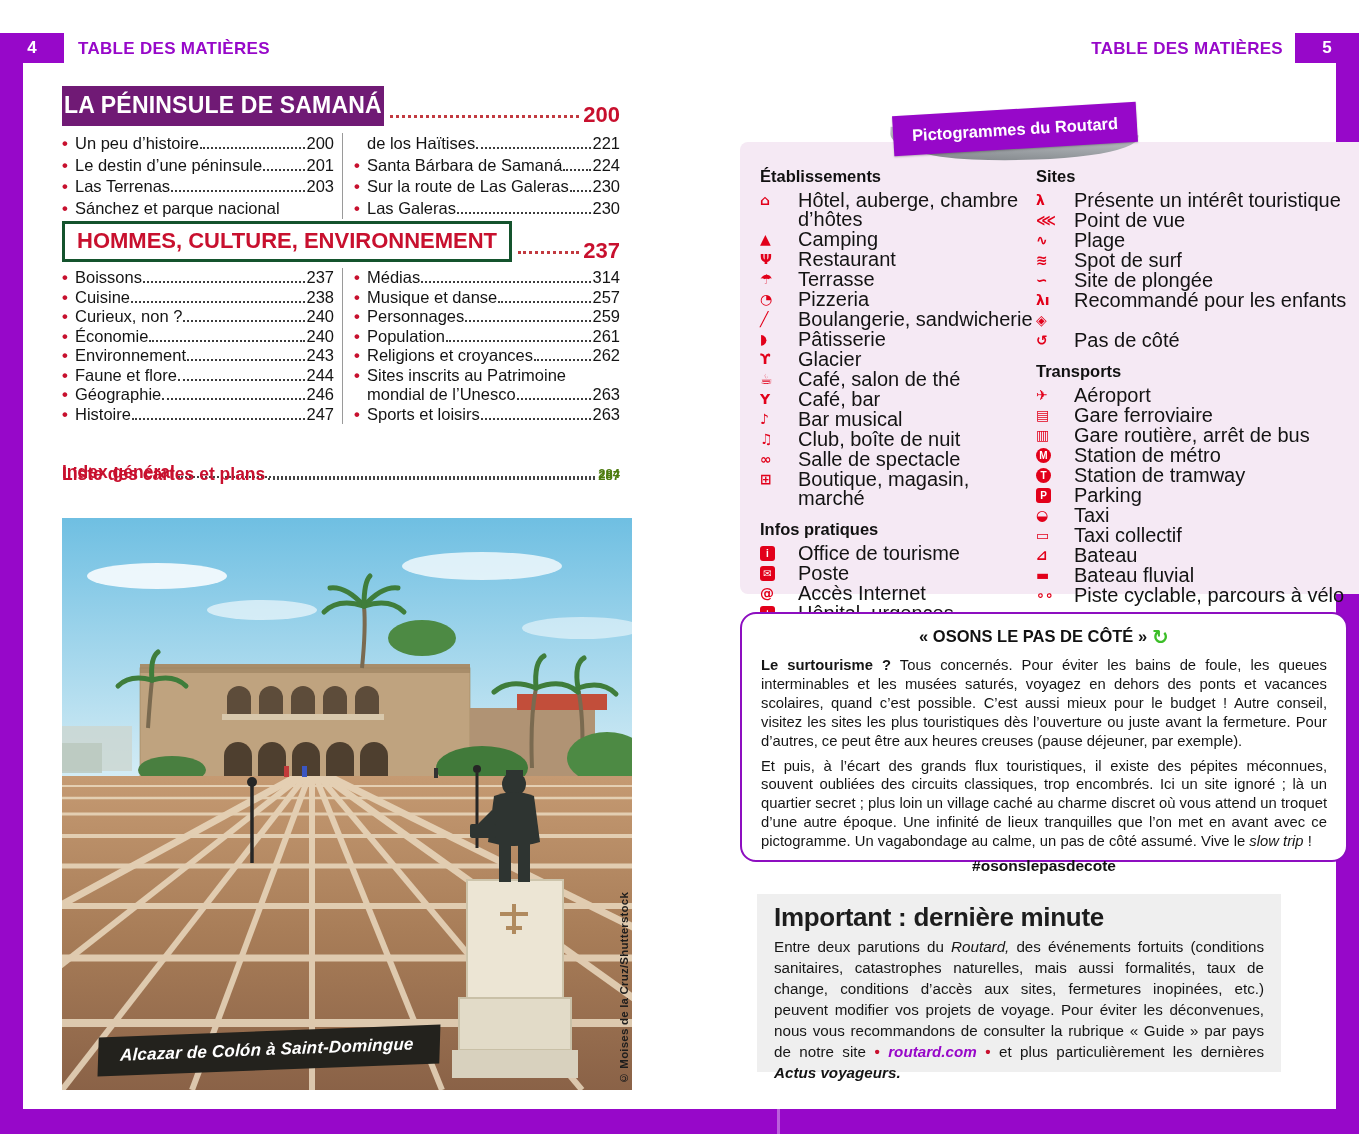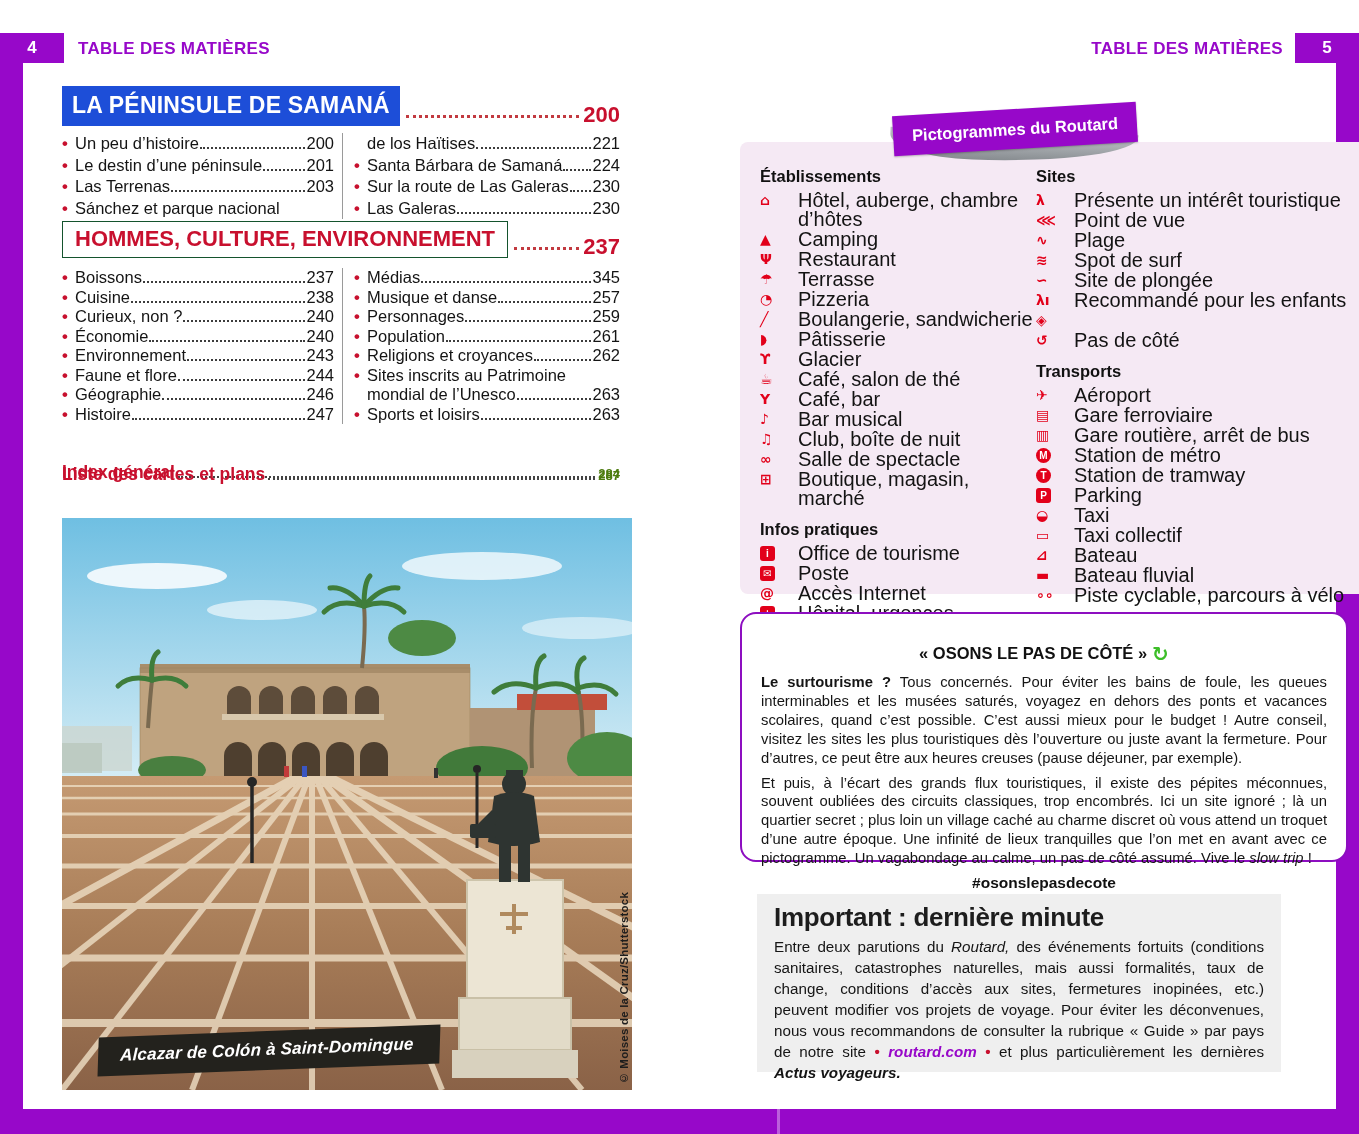"LA PÉNINSULE DE SAMANÁ" .sec-box-filled { background: #1d4ed8 -> #701a75; padding: 6px 10px 7px -> 6px 2px 7px }
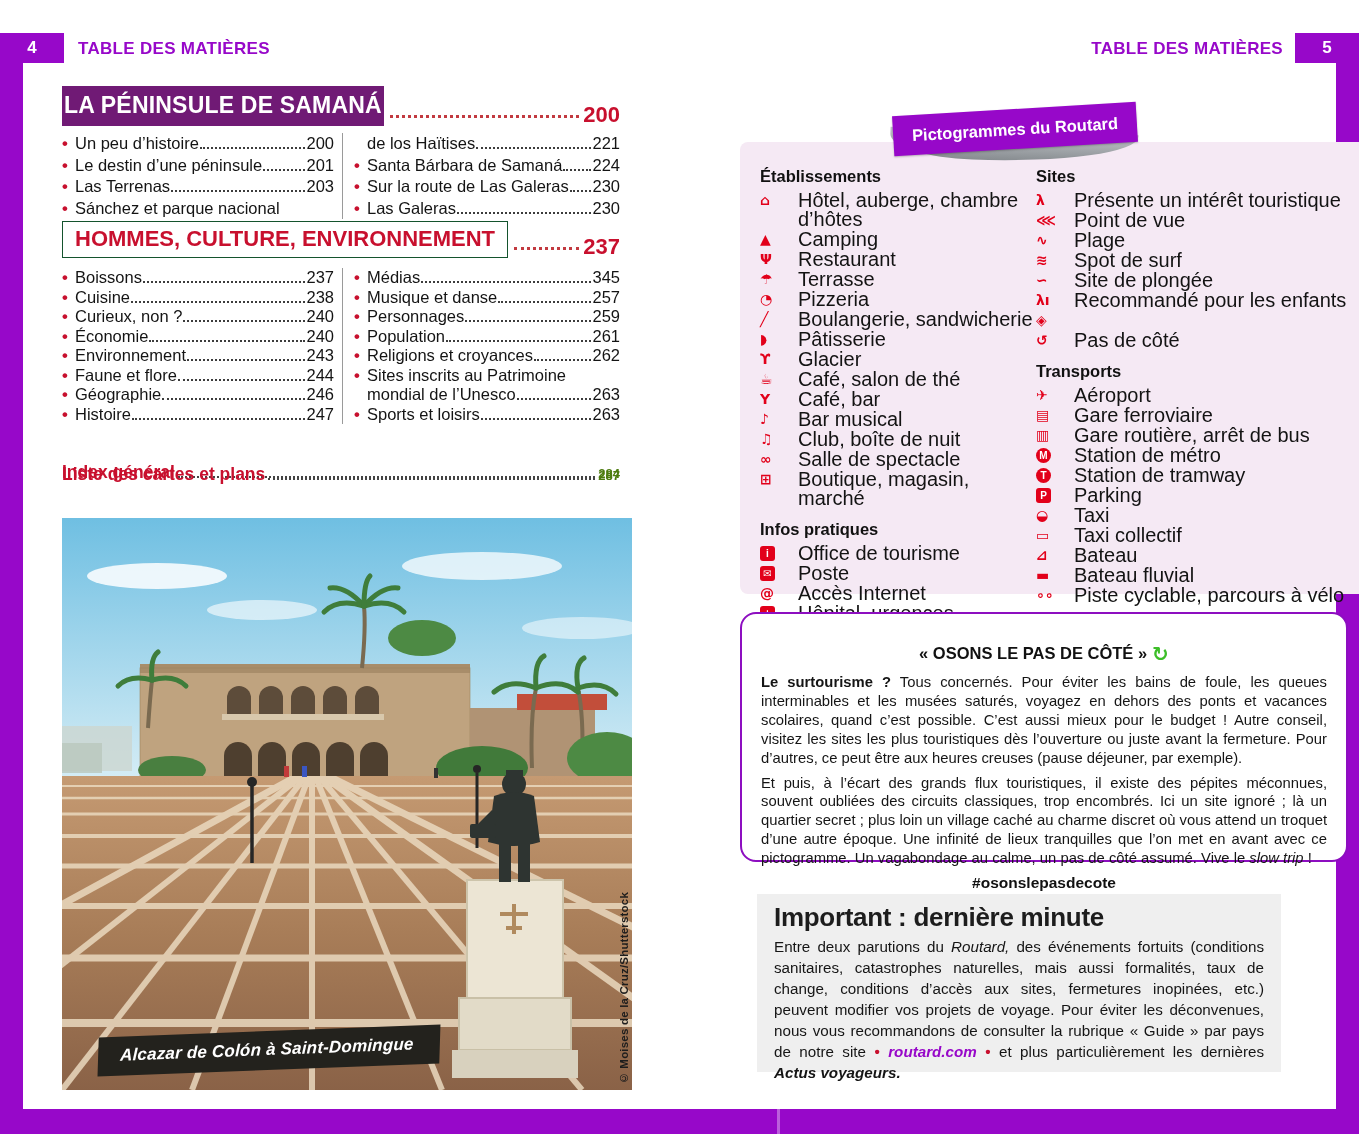"HOMMES, CULTURE, ENVIRONNEMENT" .sec-box-outline { border: 1px solid #14532d -> 3px solid #14532d }
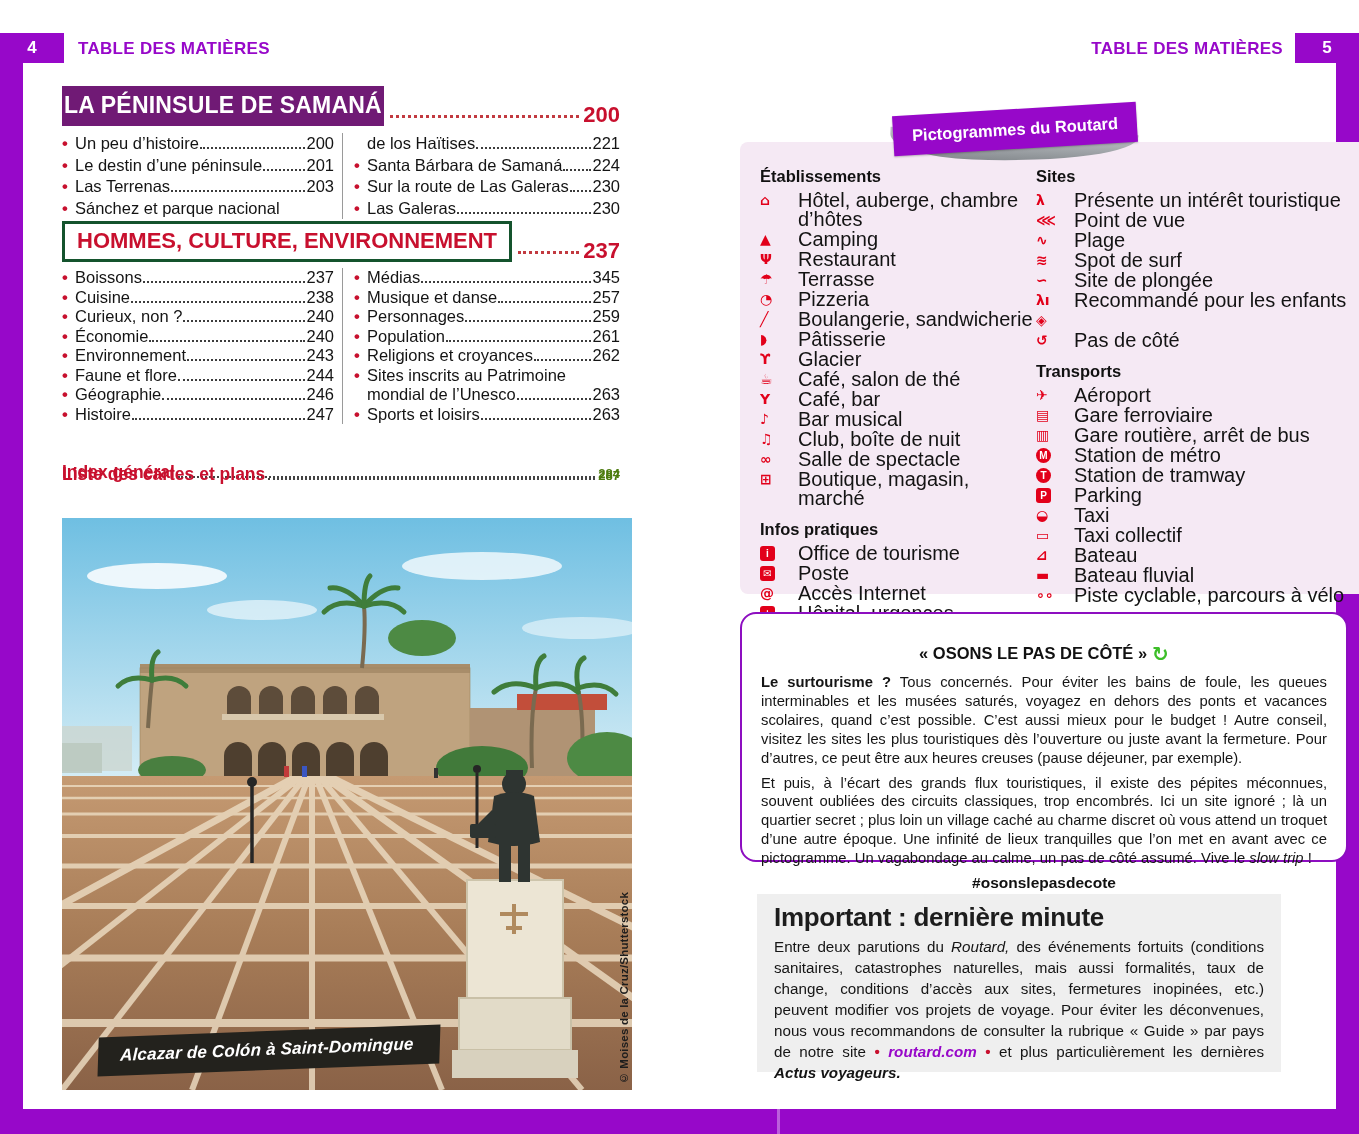"345" span.tpage { text: 345 -> 314 }
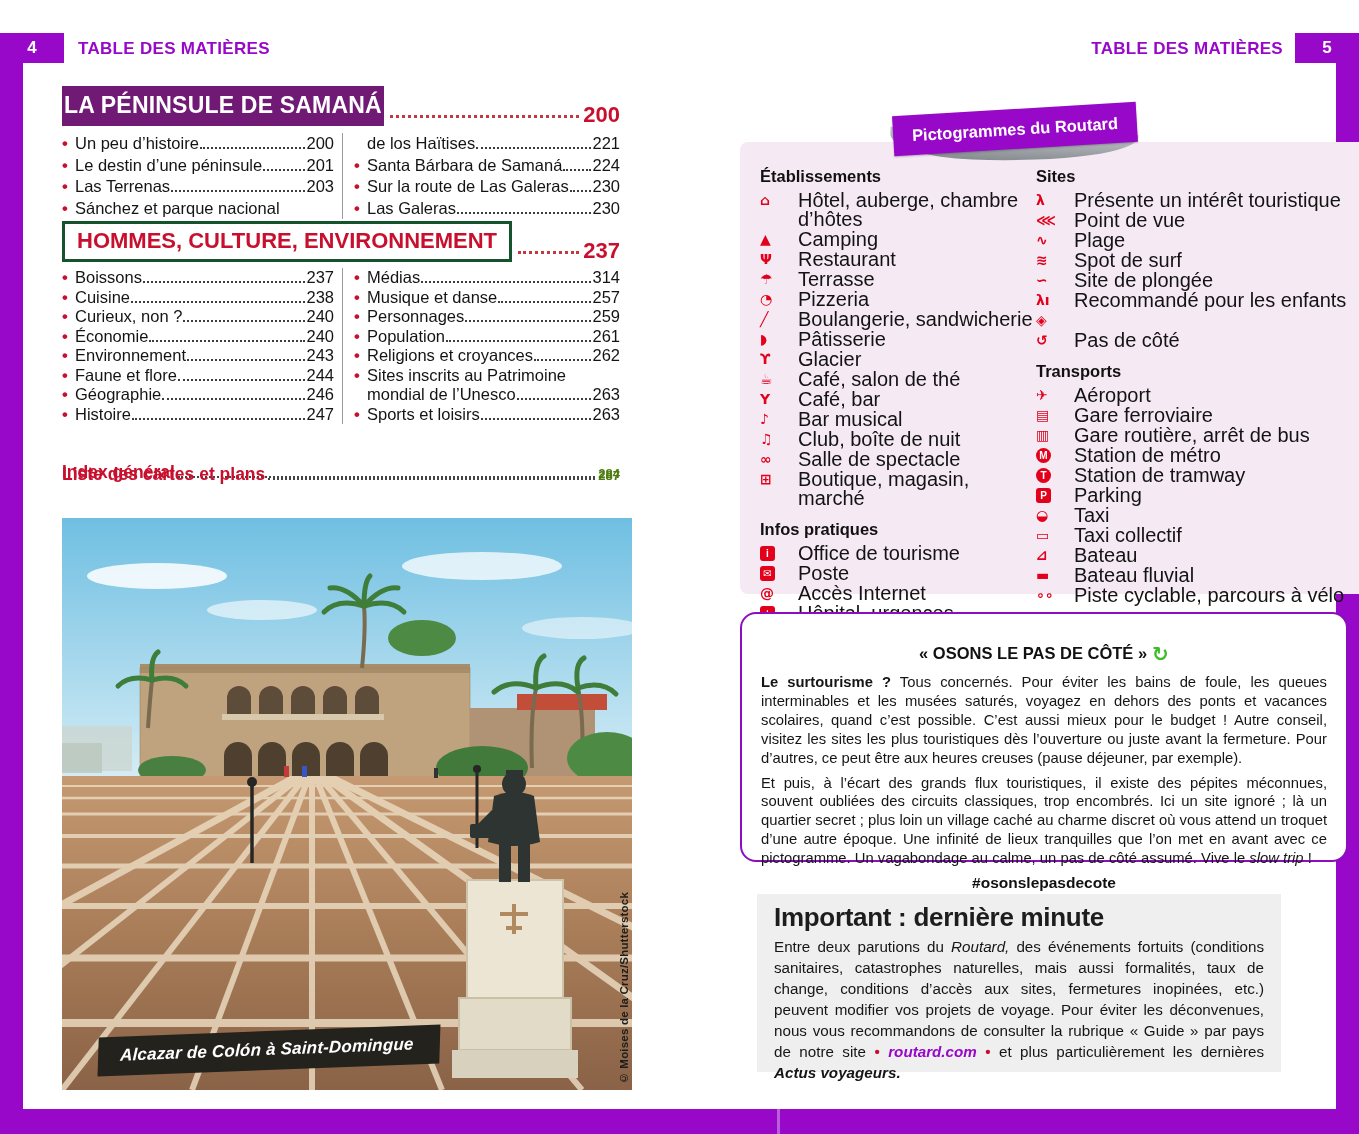"« OSONS LE PAS DE" .osons { padding: 28px 19px 6px -> 11px 19px 6px }
